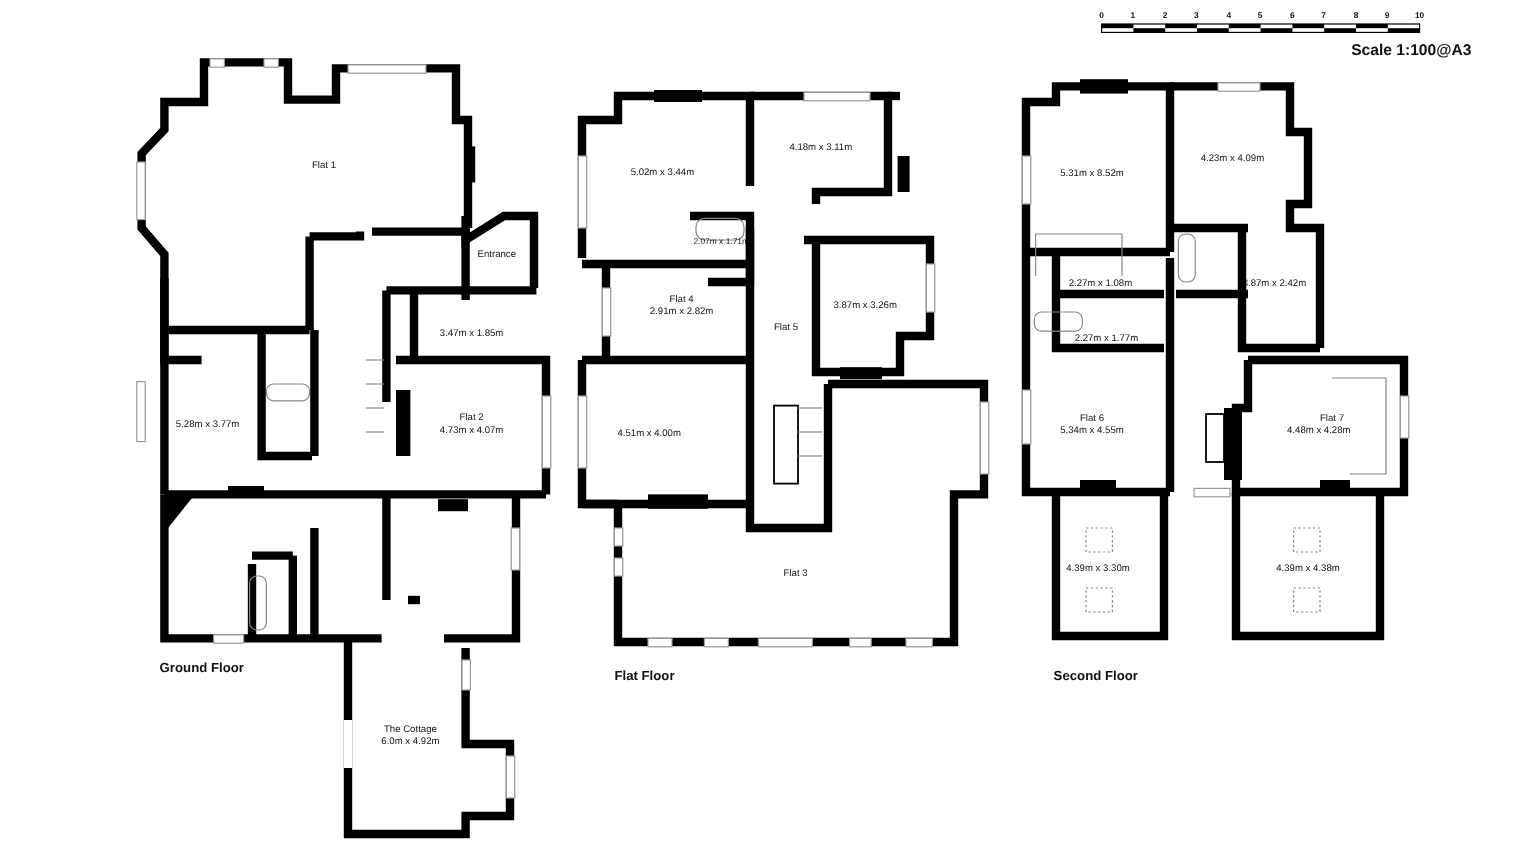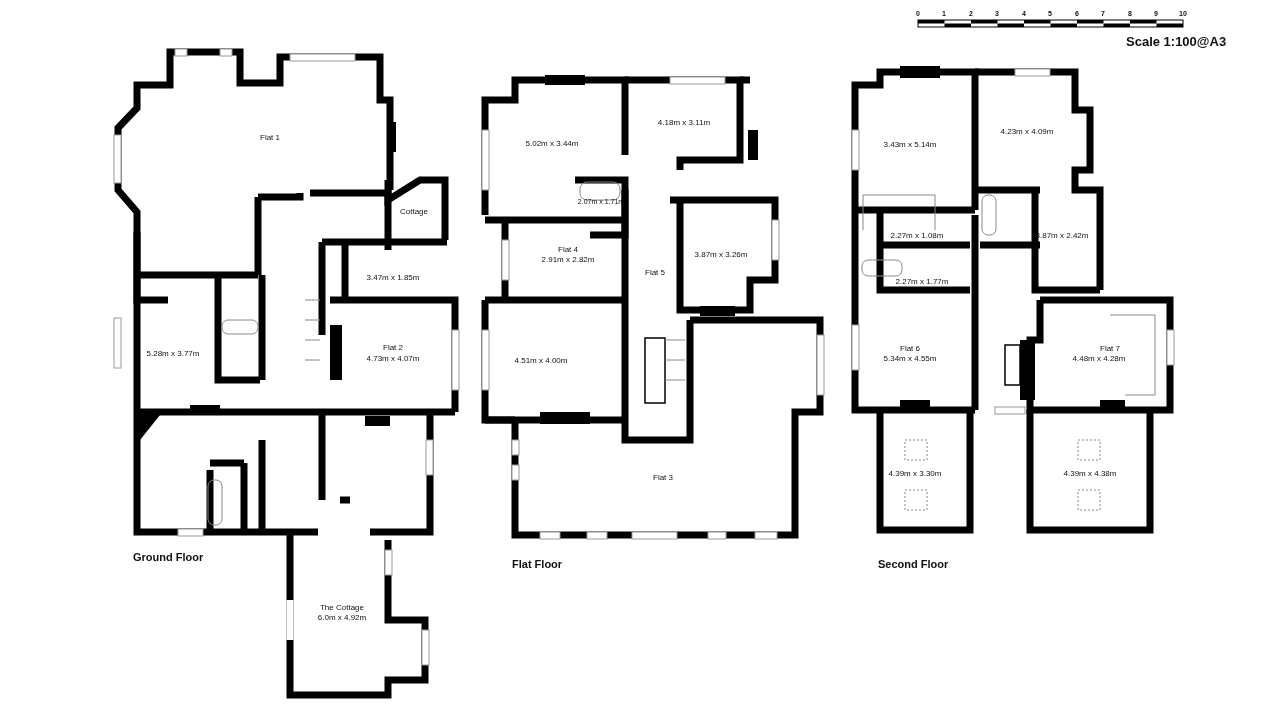"3.43m x 5.14m" span.lbl { text: 3.43m x 5.14m -> 5.31m x 8.52m }
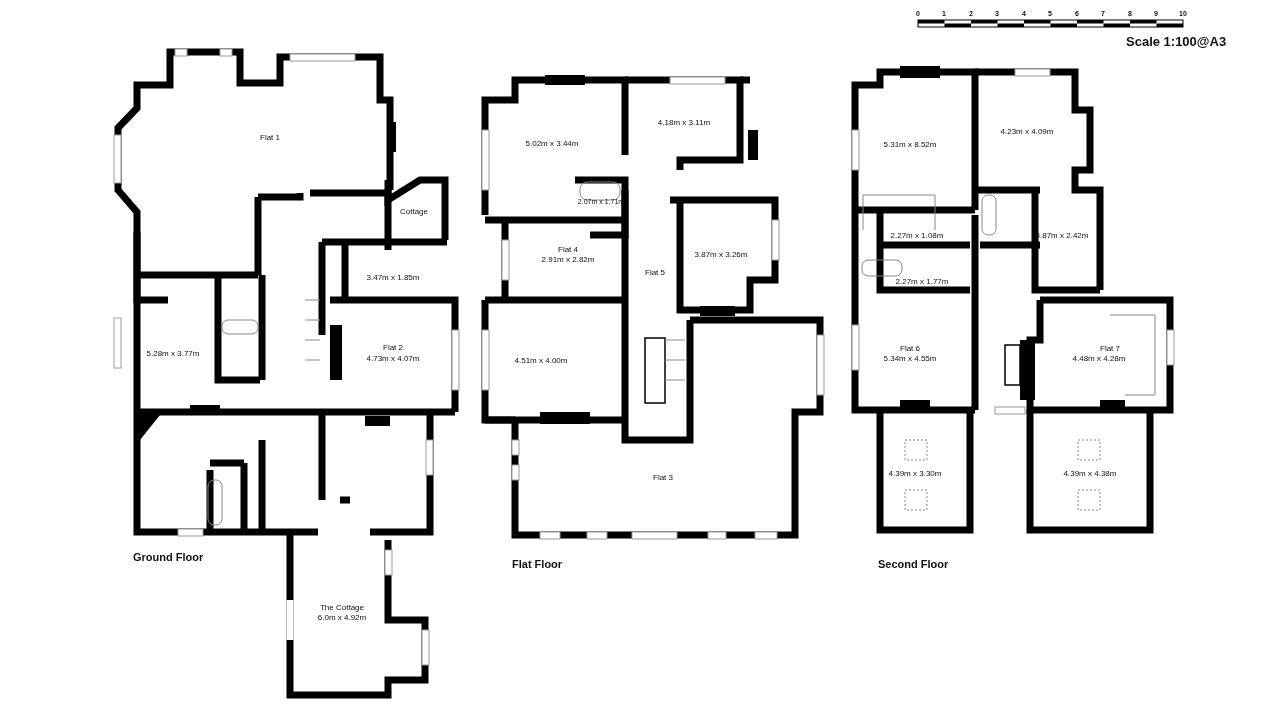"Cottage" span.lbl { text: Cottage -> Entrance }
